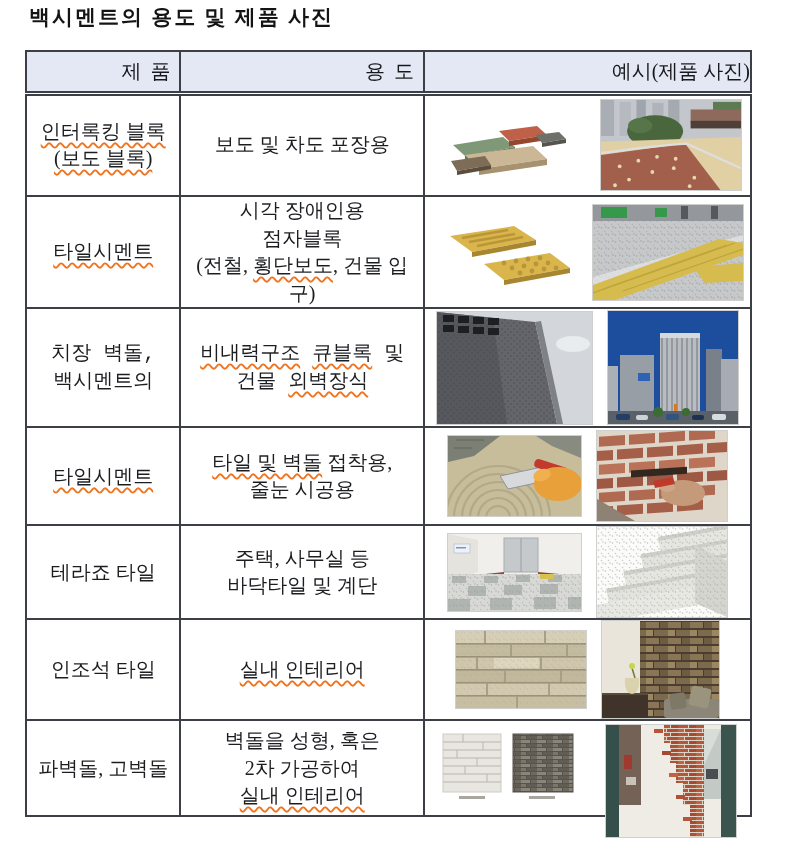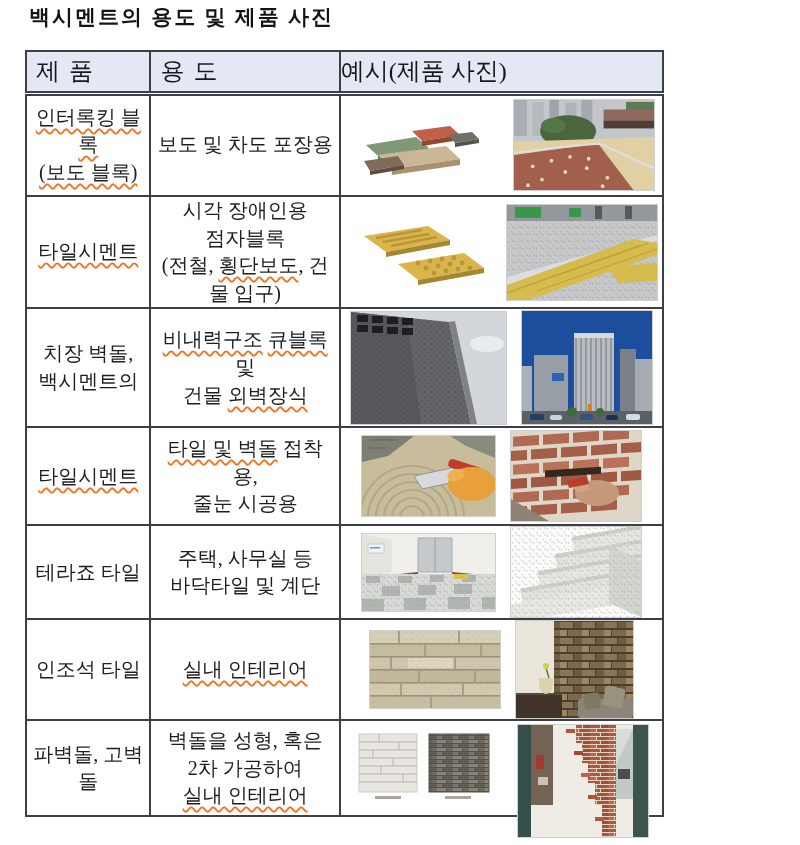"백시멘트의 용도 및 제품 사진" .doc { width: 664px -> 752px }
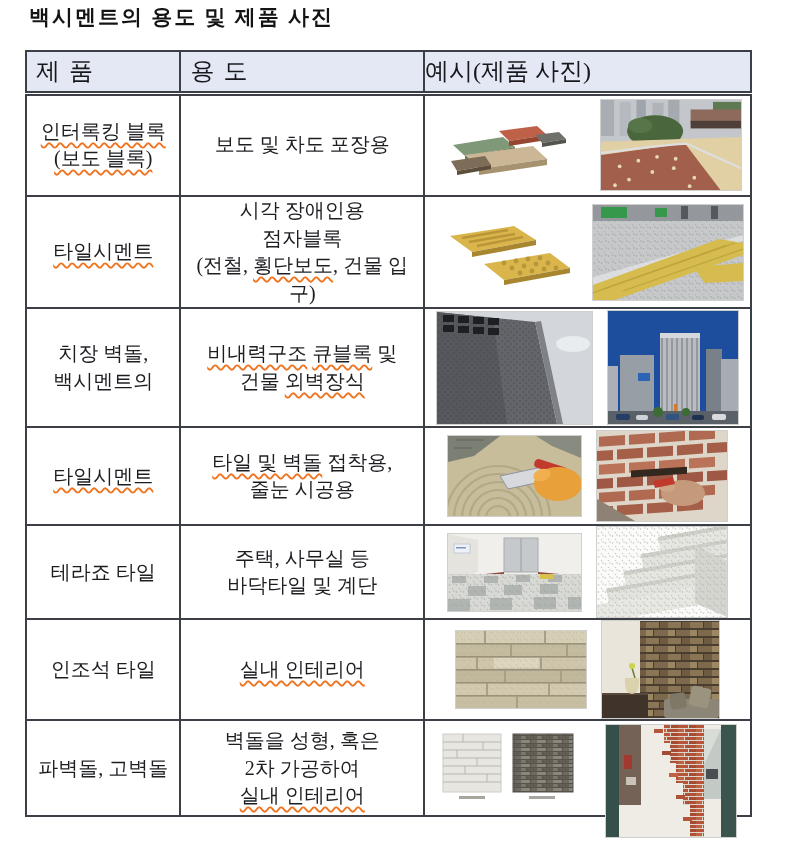"제품" th { font-size: 24px -> 20px; text-align: left -> right }
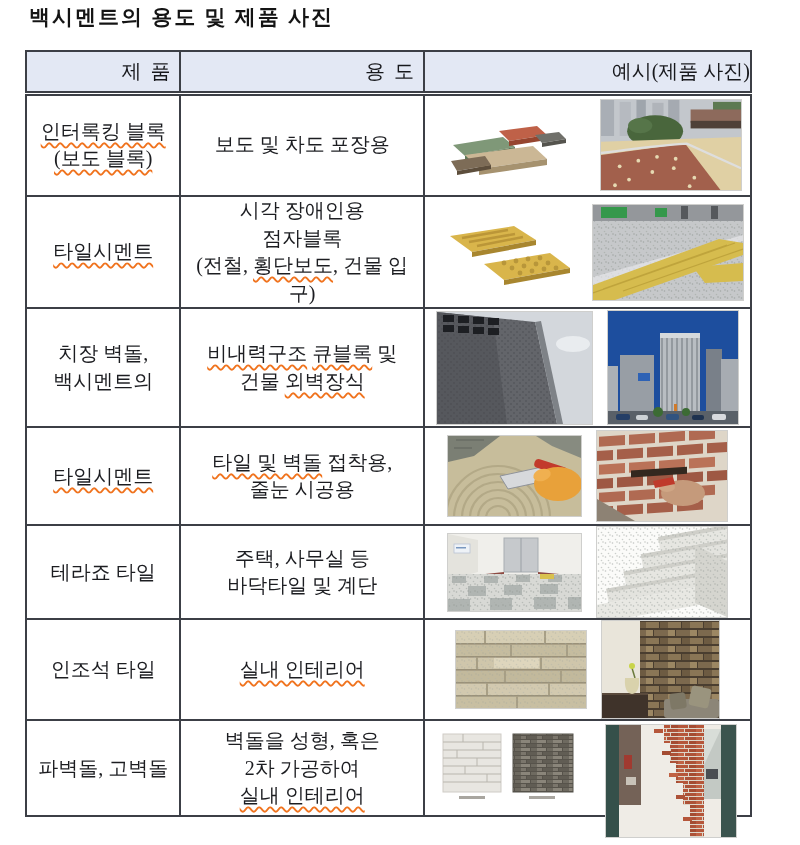"치장 벽돌," tr.r2 { font-family: none -> Liberation Mono, monospace }
